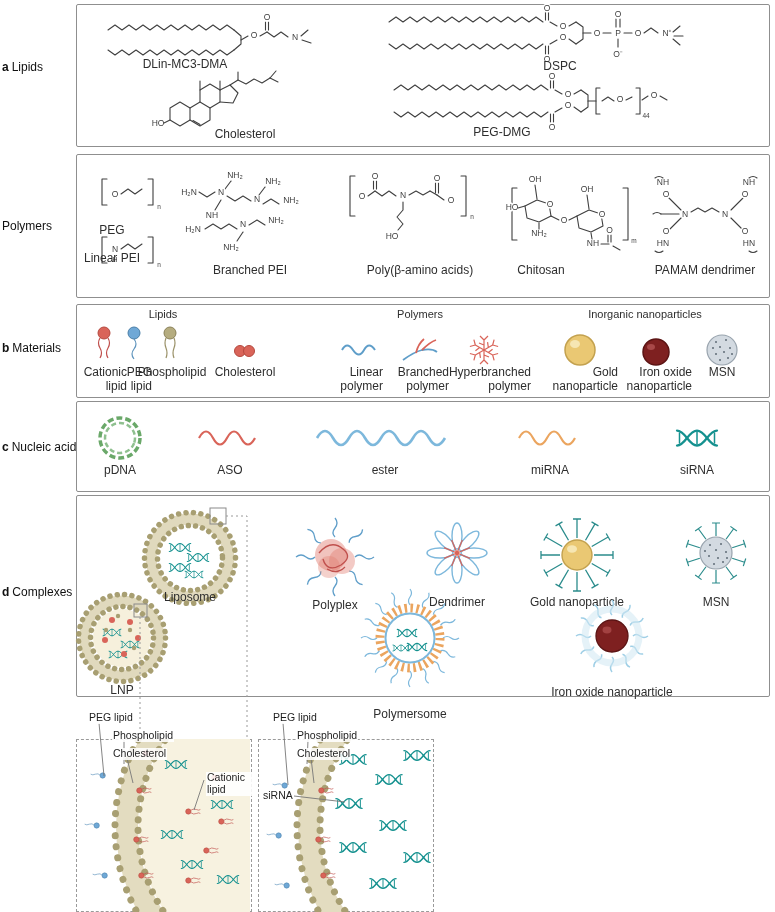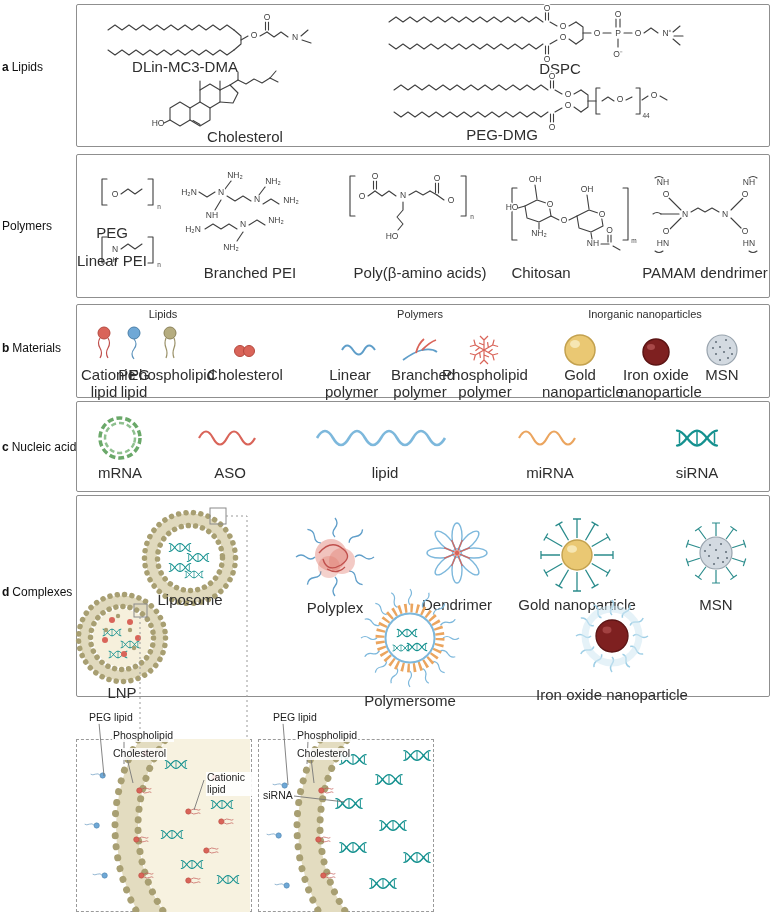"DLin-MC3-DMA" .cap { font-size: 15px -> 12px; text-align: center -> right }
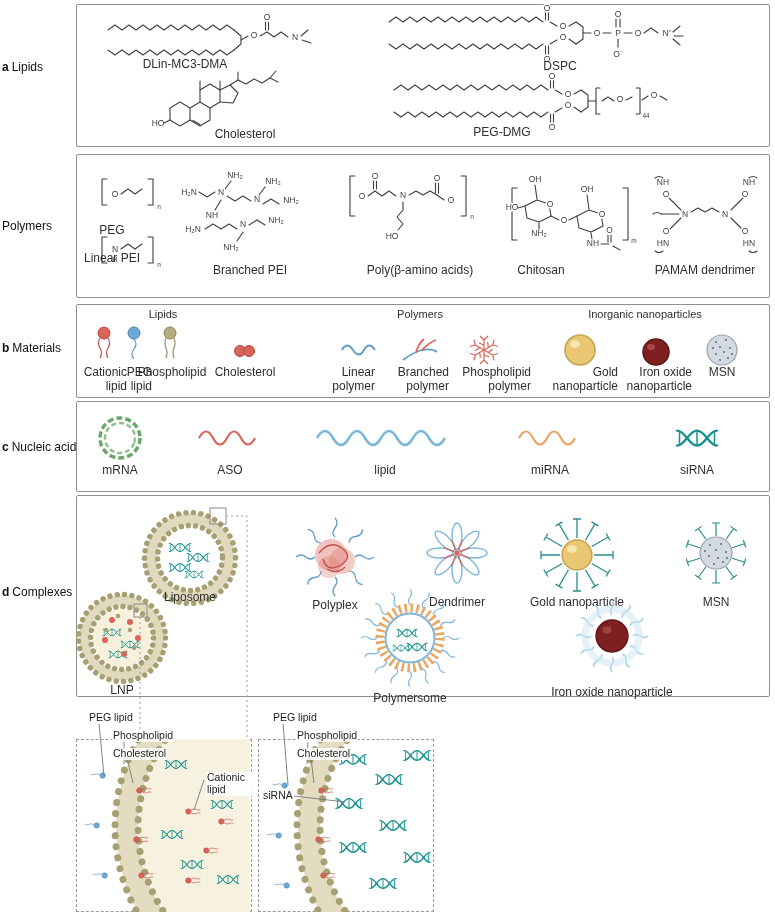"Linear polymer" div.cap { left: 350px -> 358px }
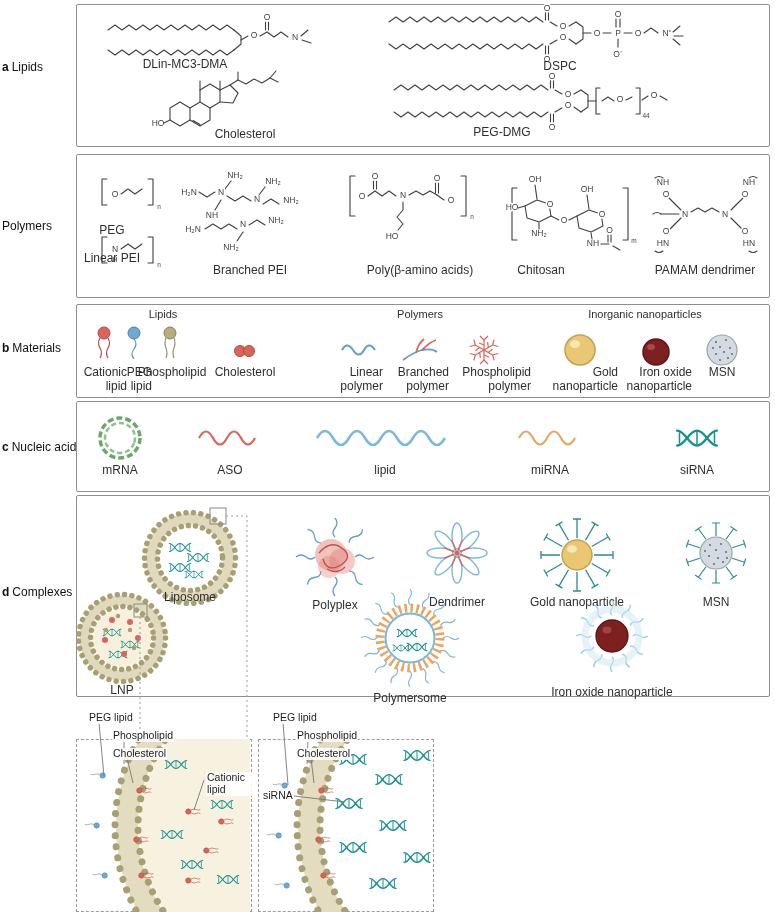"Phospholipid polymer" div.cap { text: Phospholipid -> Hyperbranched }
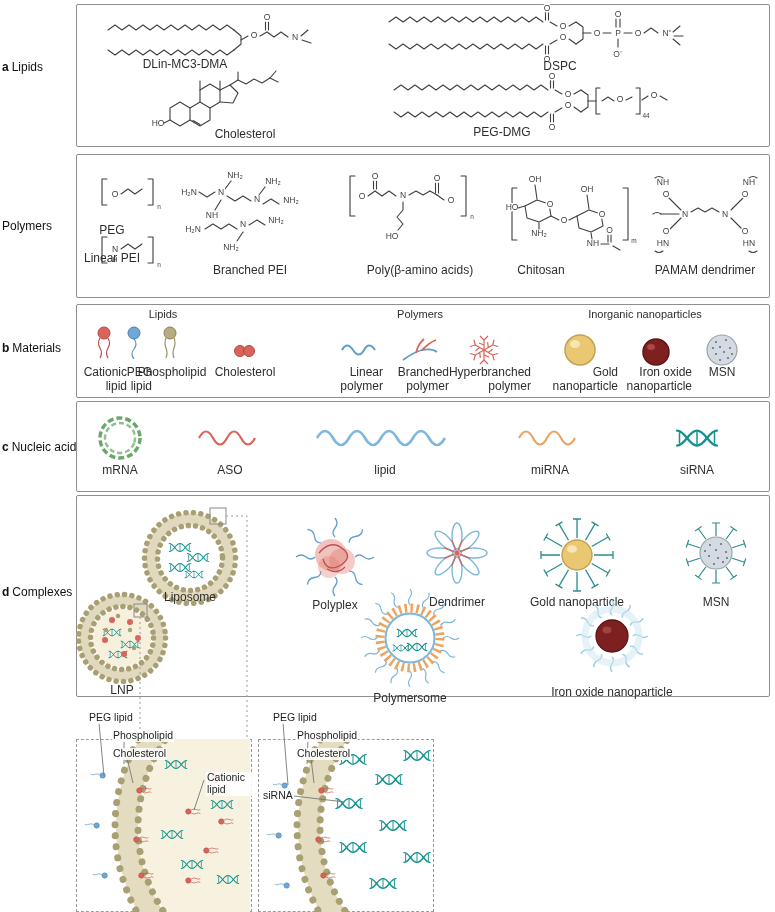"mRNA" div.cap { text: mRNA -> pDNA }
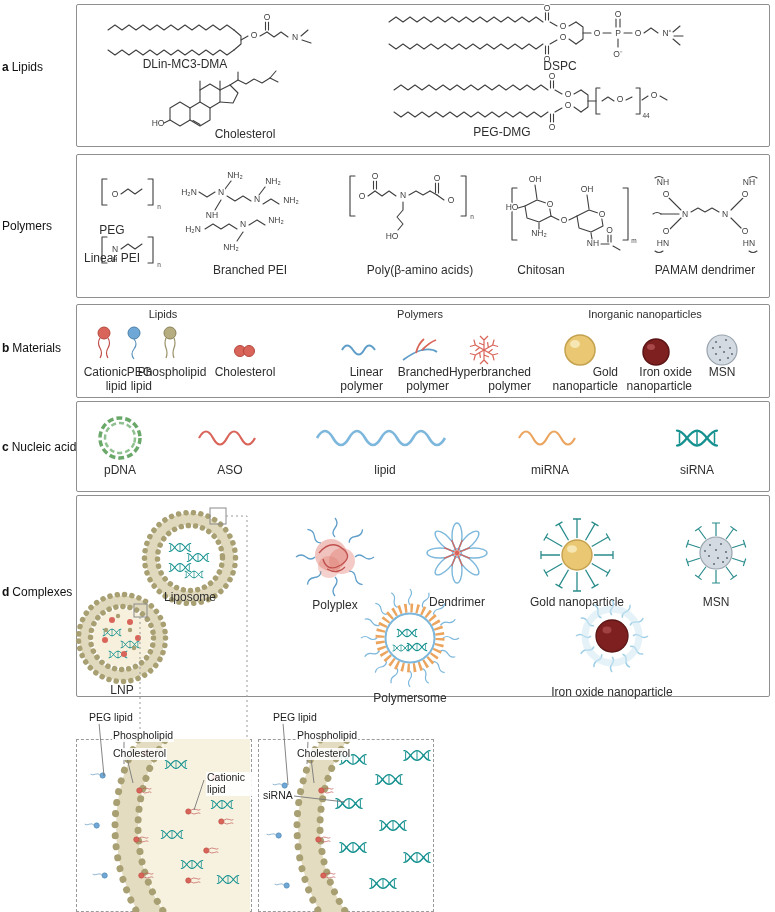"lipid" div.cap { text: lipid -> ester }
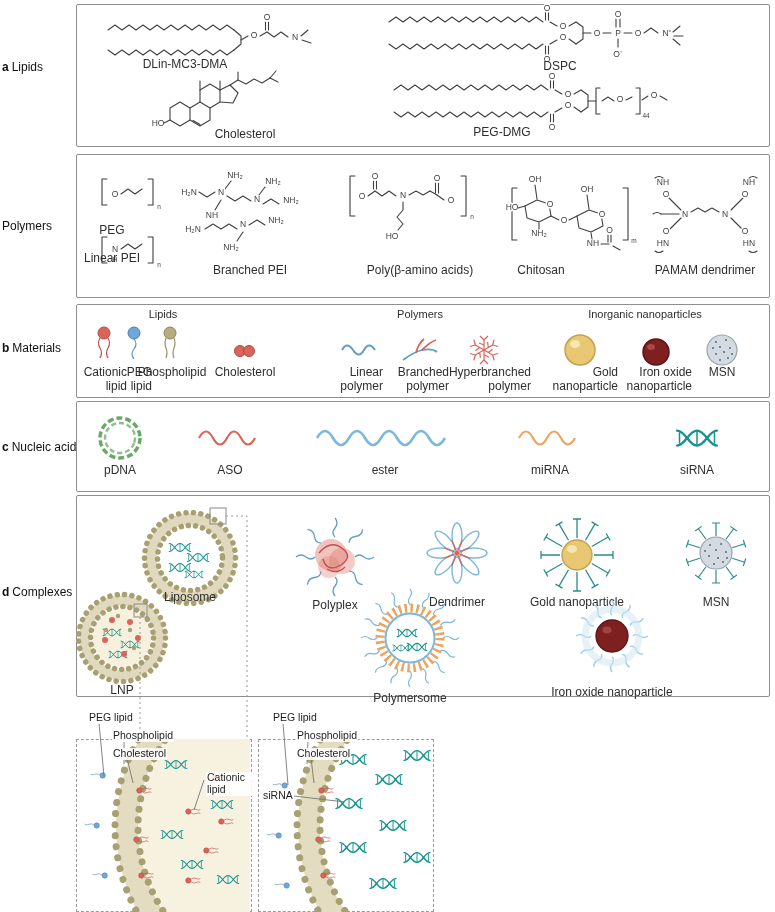"Polymersome" div.cap { top: 692px -> 708px }
